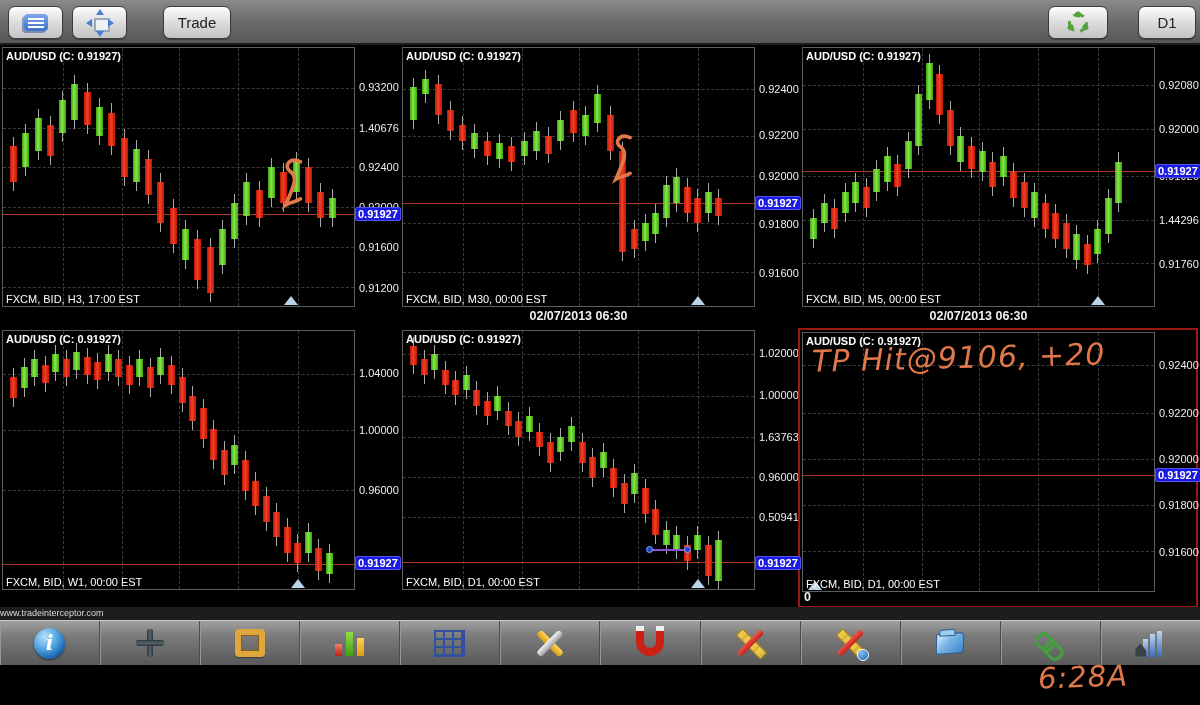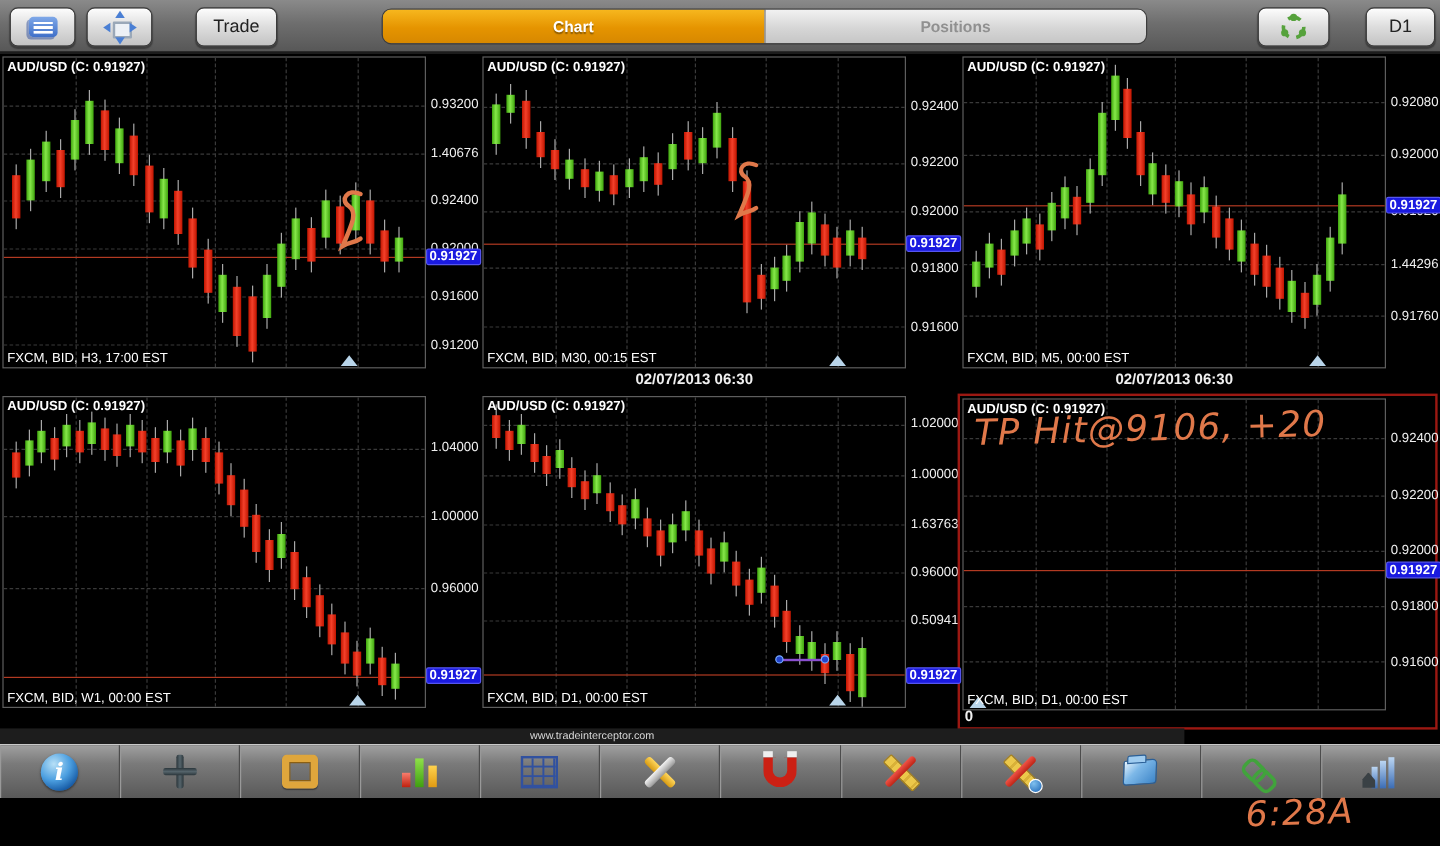"Chart" div { html: <div> <div>Chart</div> <div>Positions</div> </div> -> none }
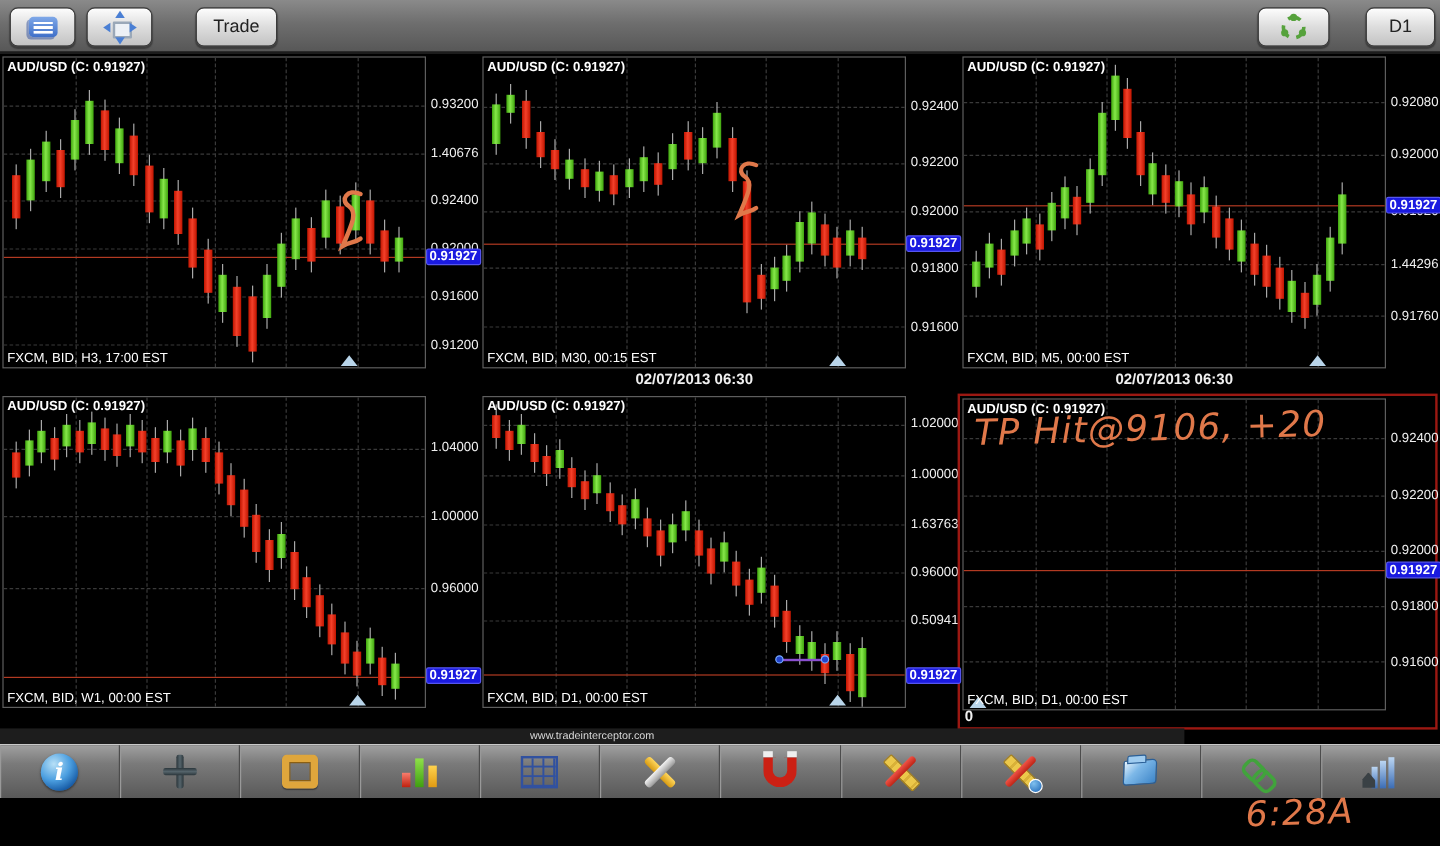"FXCM, BID, M30, 00:15 EST" div.cstatus { text: 00:15 -> 00:00 }
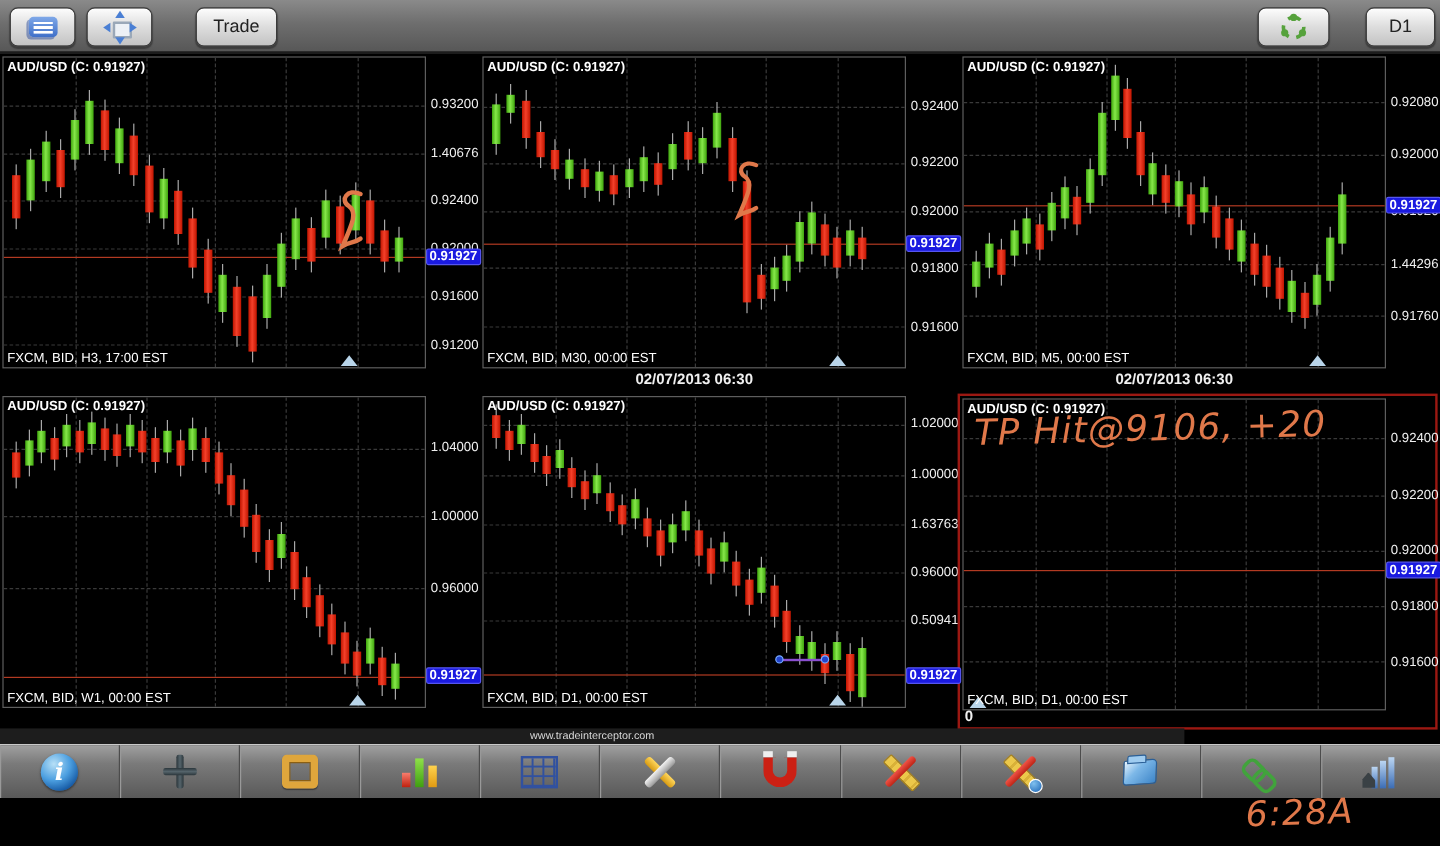"www.tradeinterceptor.com" #watermark { text-align: center -> none; width: 987px -> 1200px }
